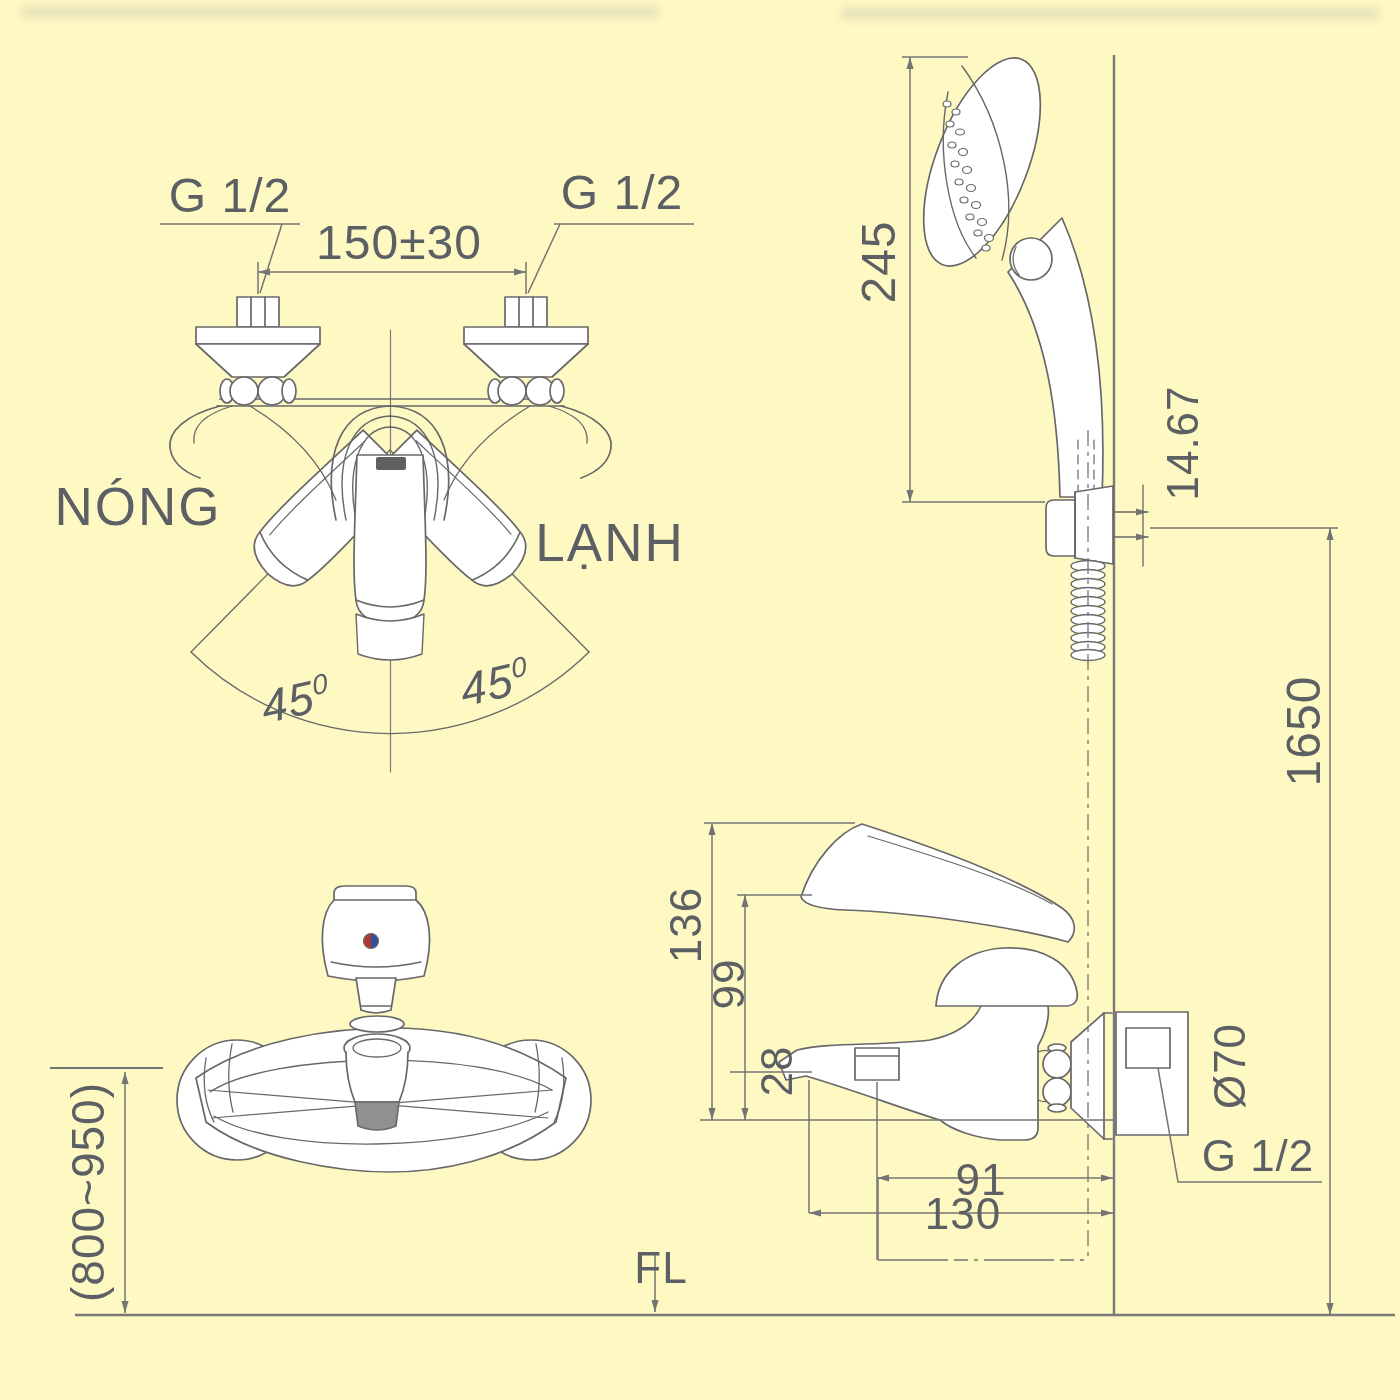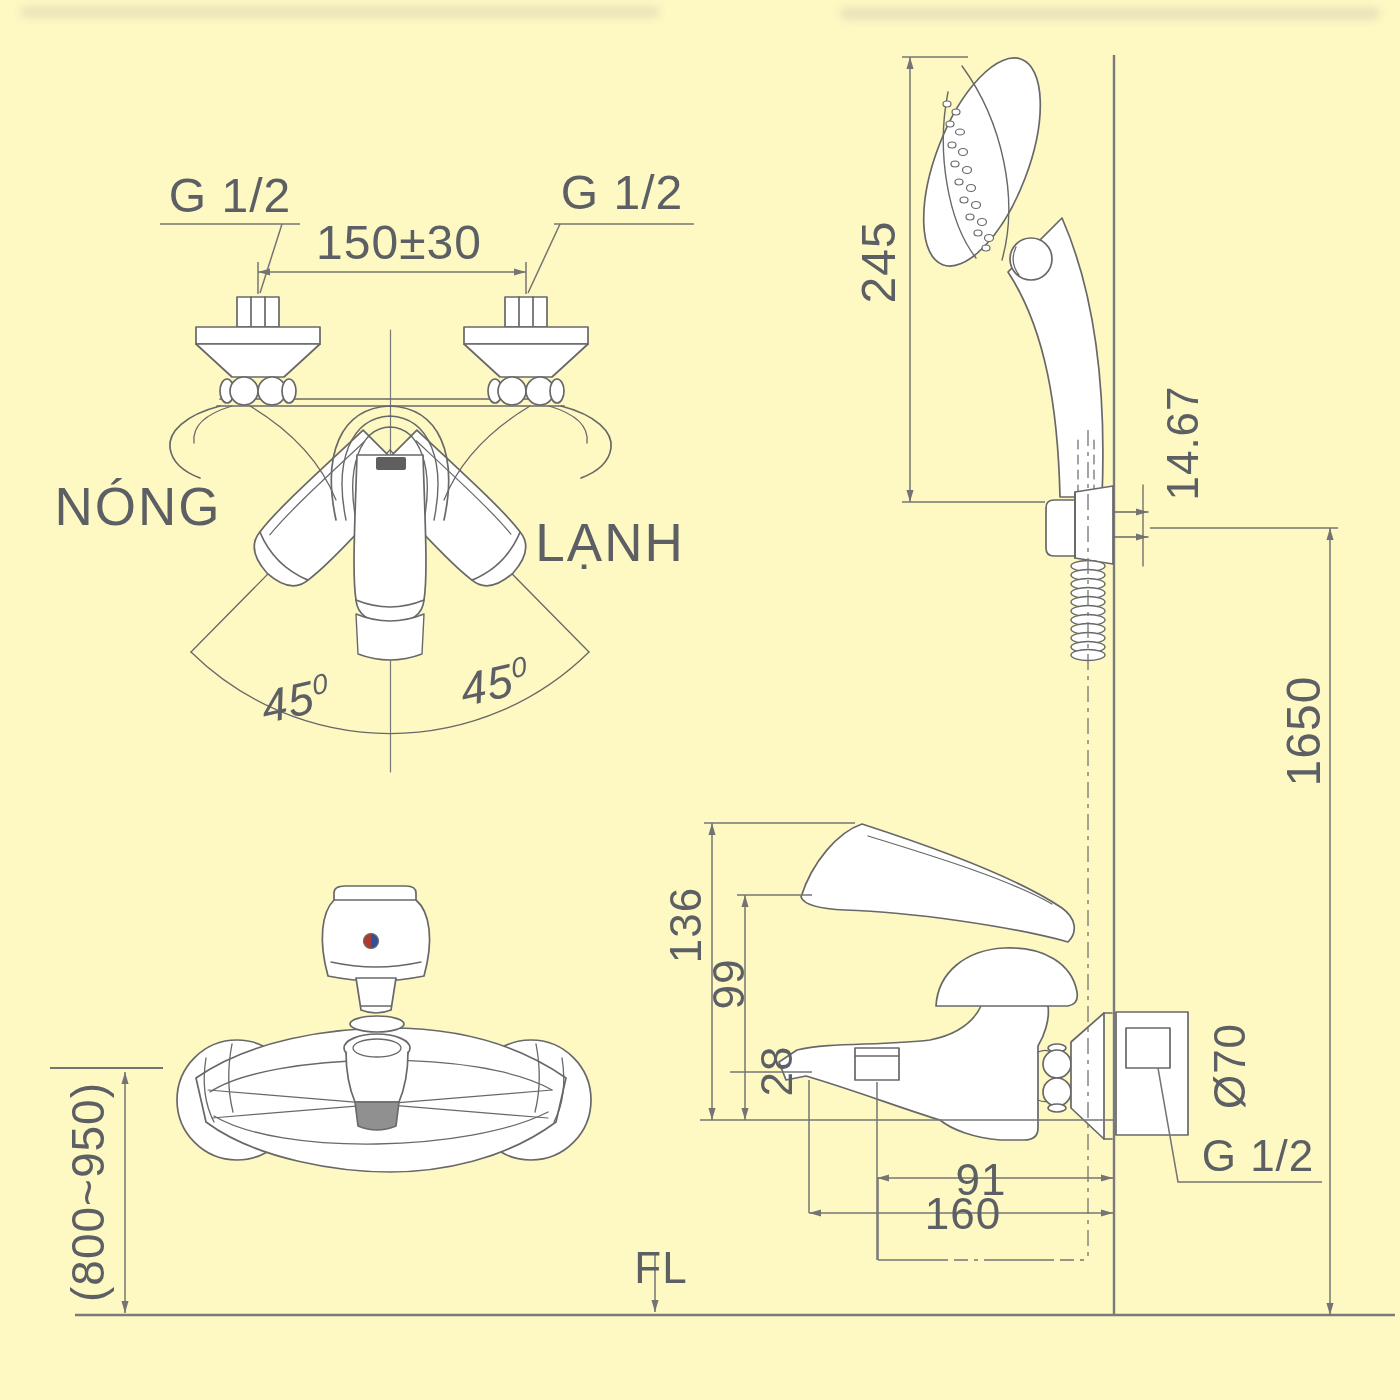"160" div.lbl { text: 160 -> 130 }
